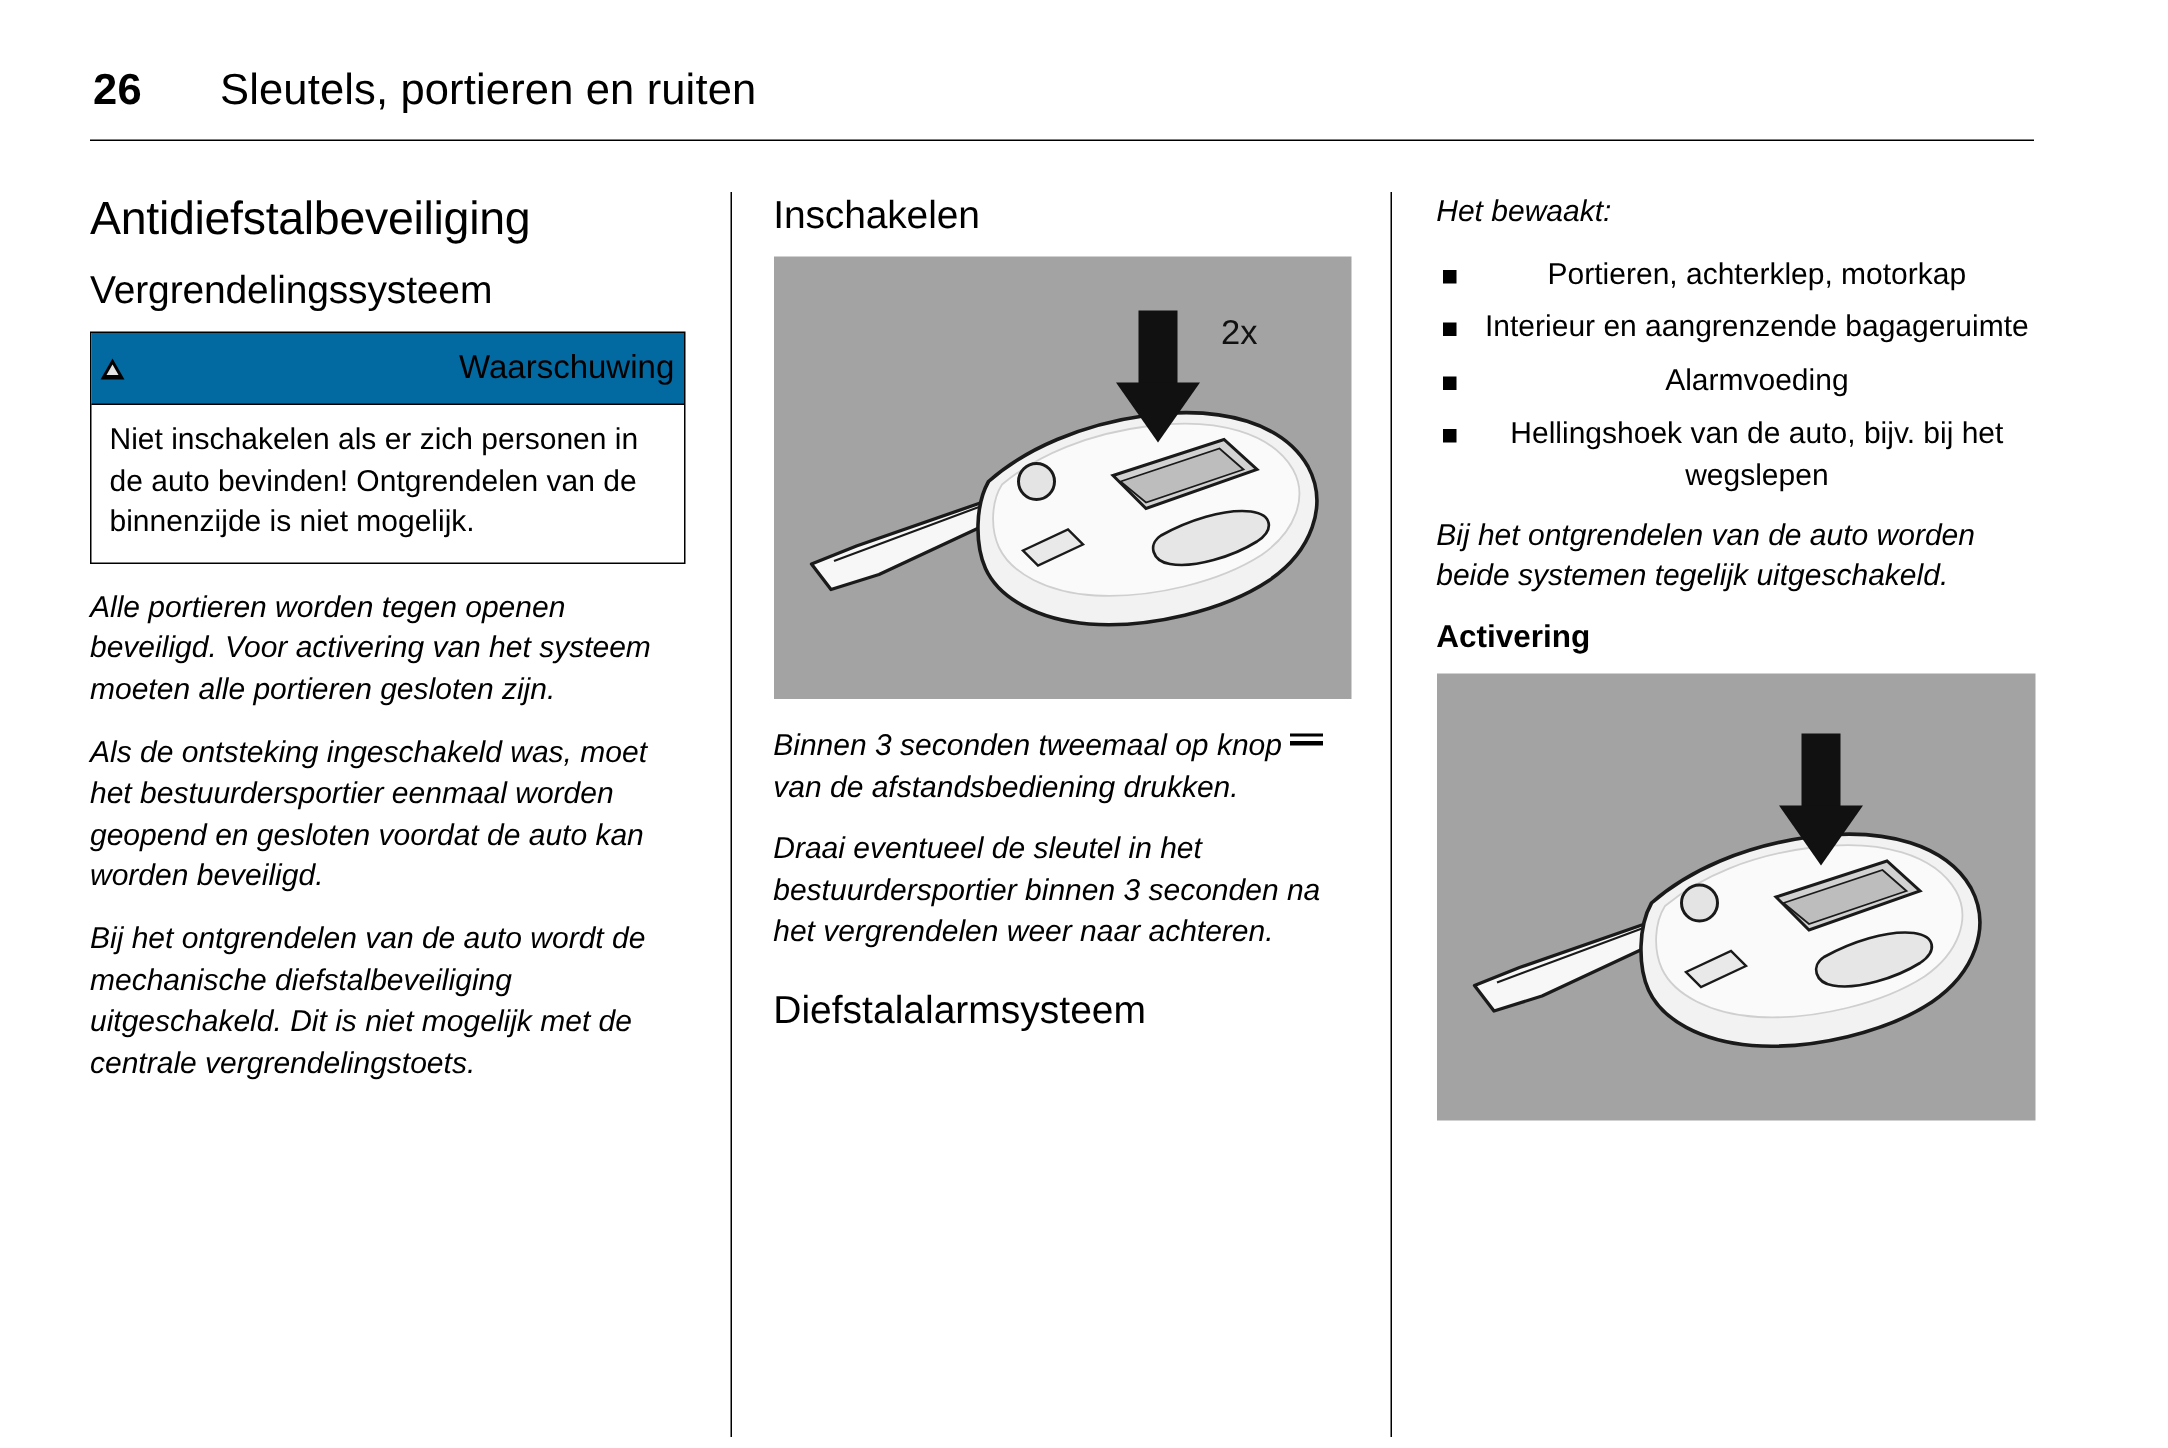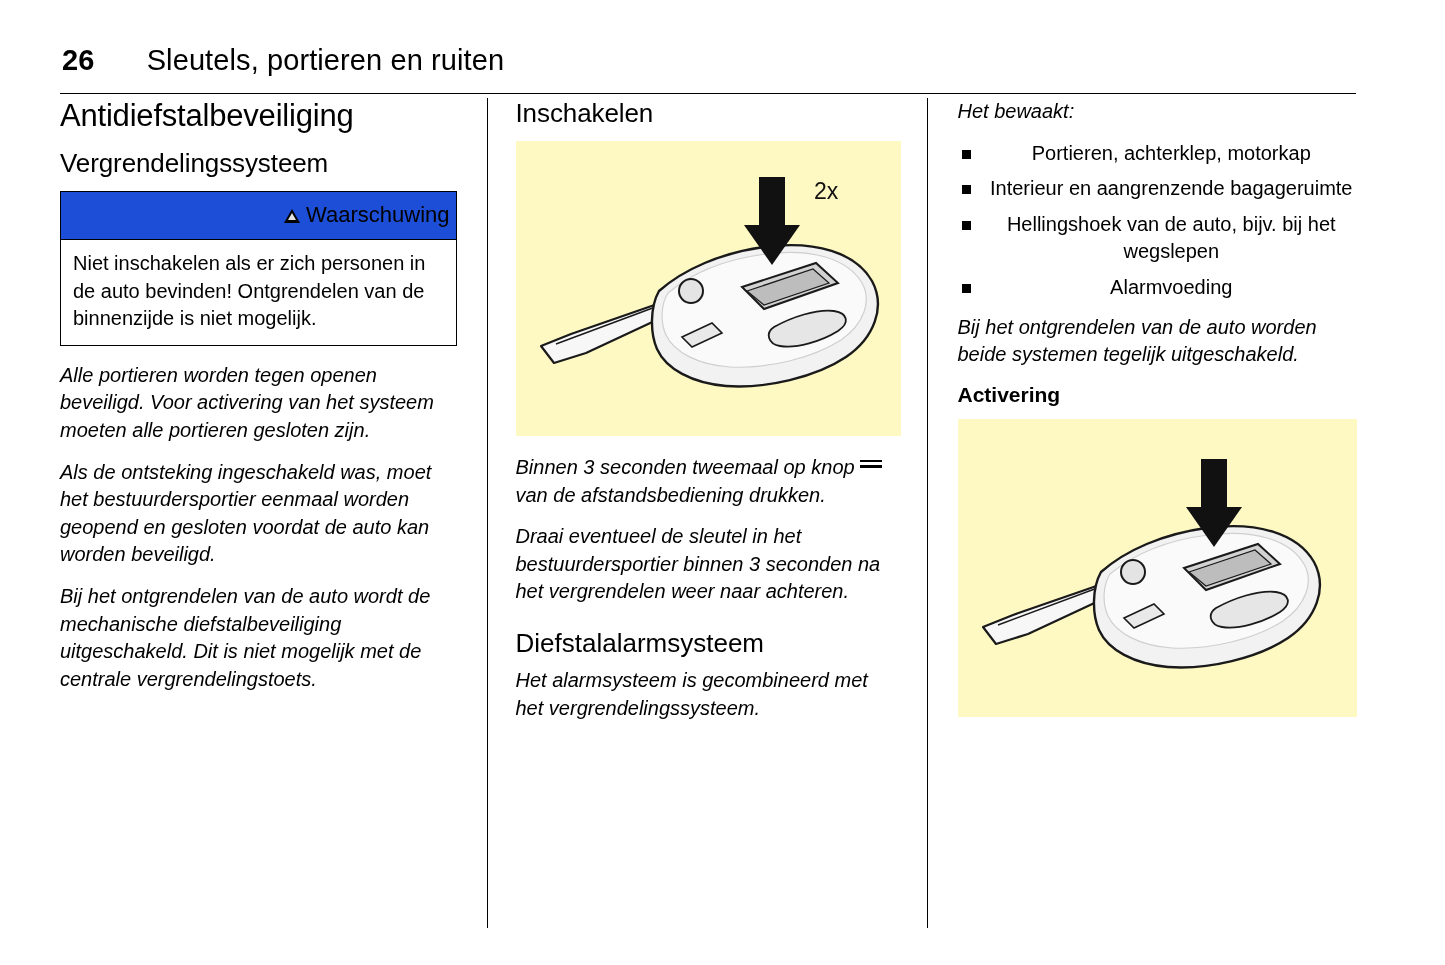"Antidiefstalbeveiliging" .columns { margin-top: 4px -> 34px }
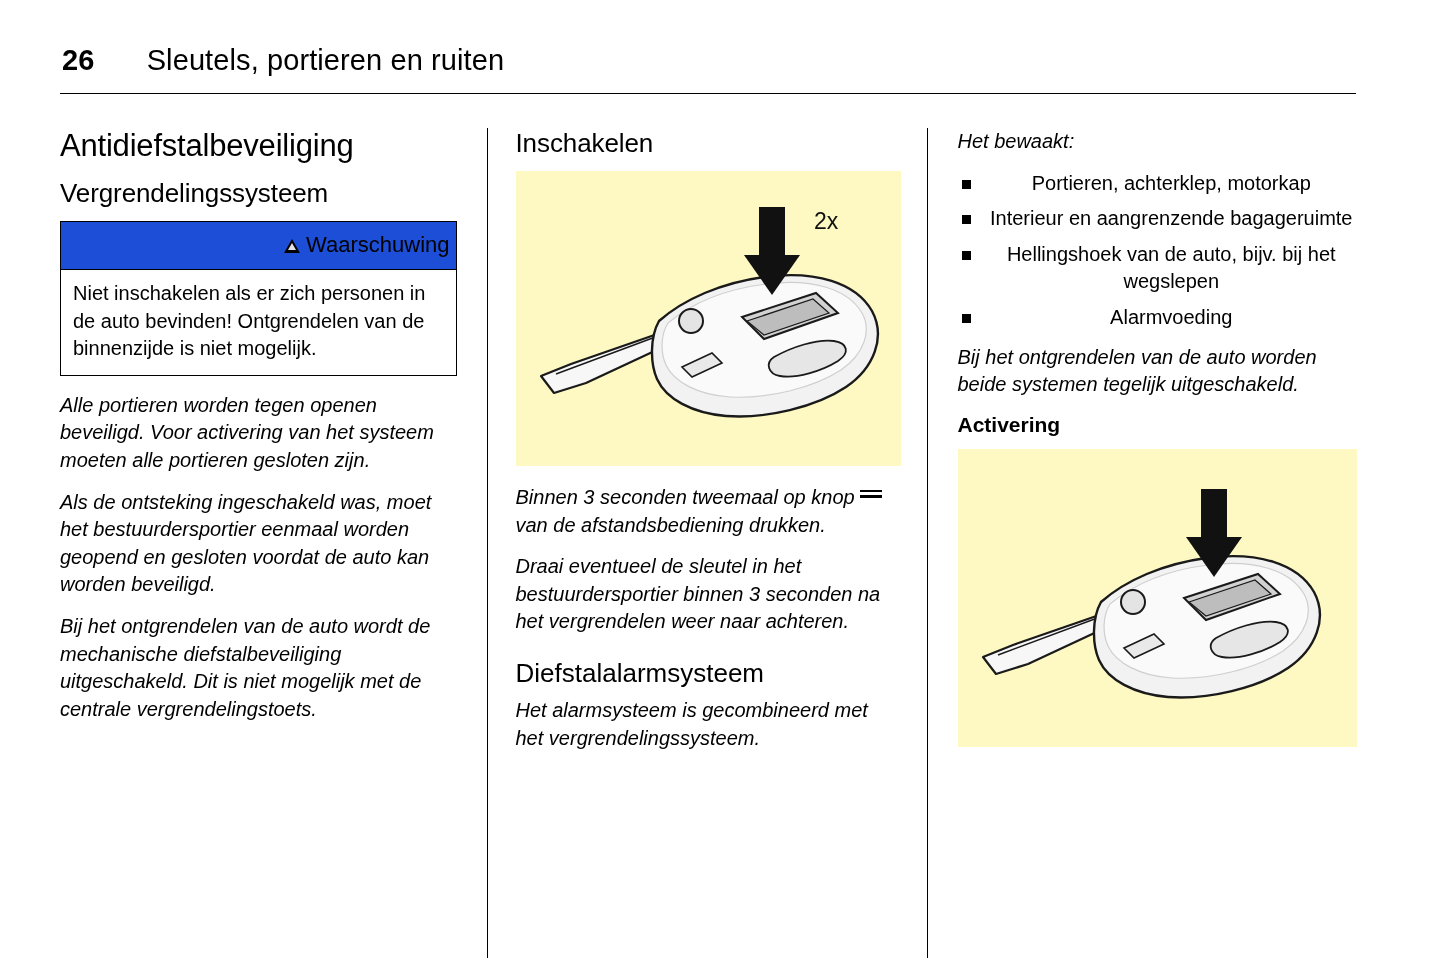"2x" .figure { background: #fef9c3 -> #a3a3a3 }
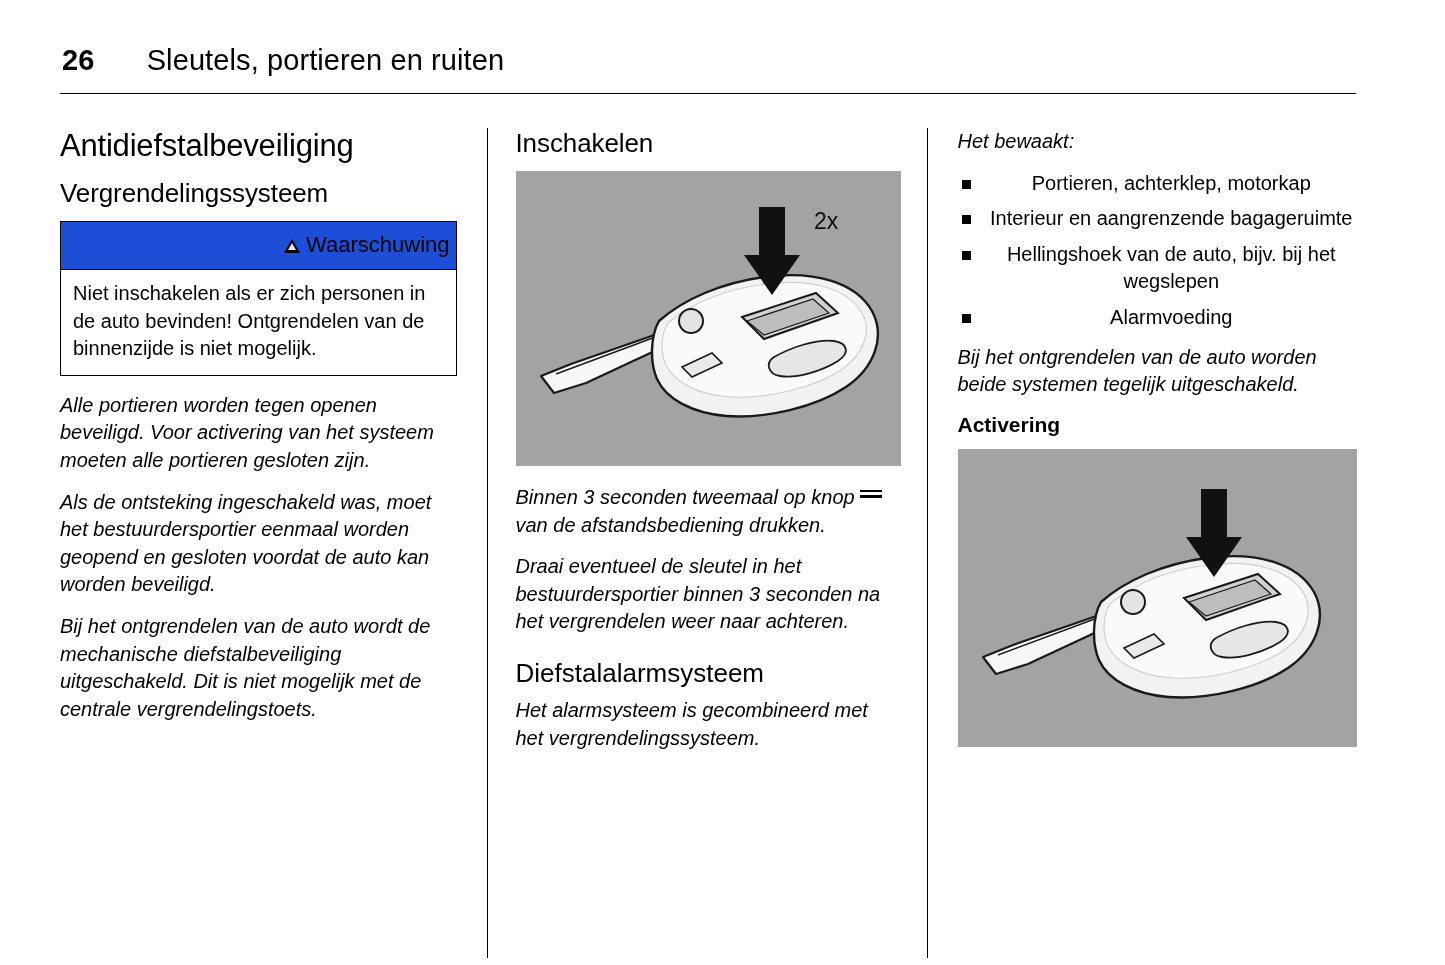"Waarschuwing" .warning-head { background: #1d4ed8 -> #0369a1; justify-content: flex-end -> space-between }
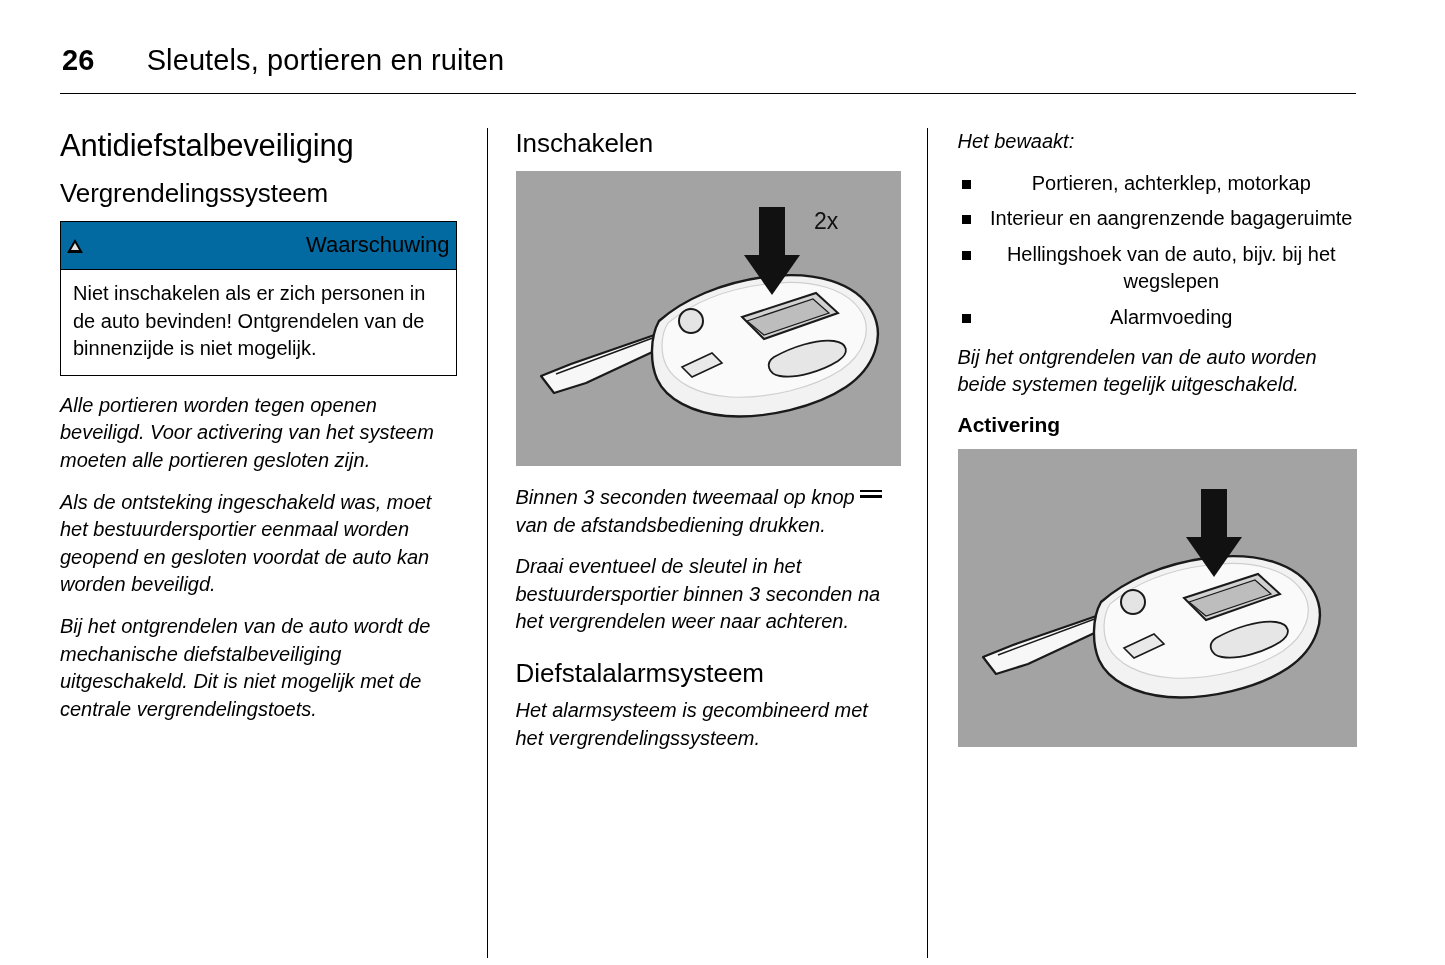"Hellingshoek van de auto, bijv." li { order: before "Alarmvoeding" -> after "Alarmvoeding" }
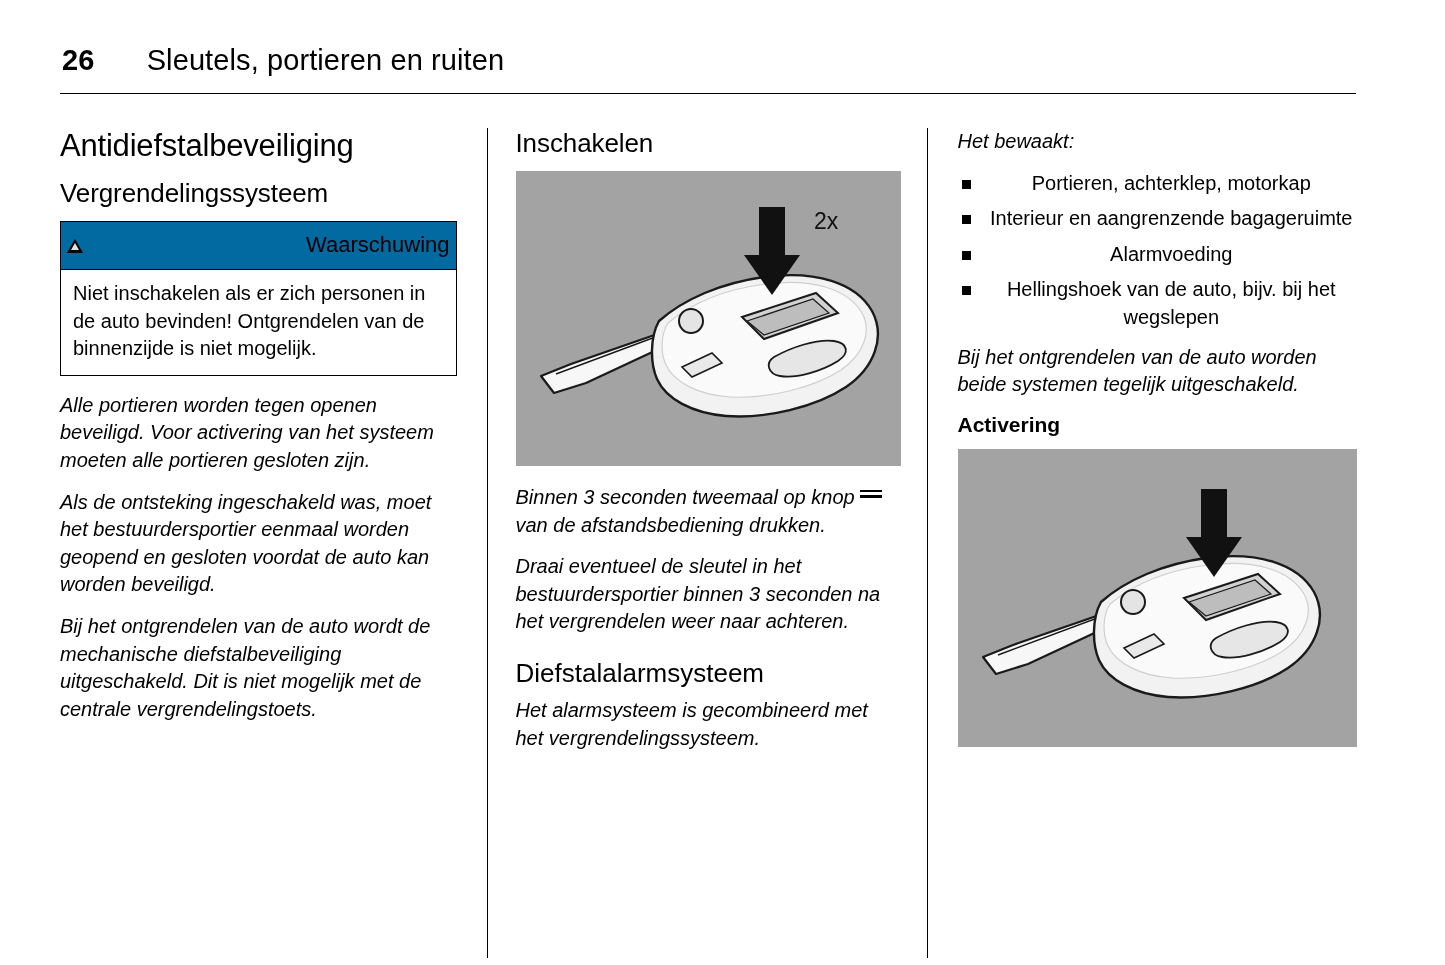"Het alarmsysteem is gecombineerd met" p { html: <p>Het alarmsysteem is gecombineerd met het vergrendelingssysteem.</p> -> none }
